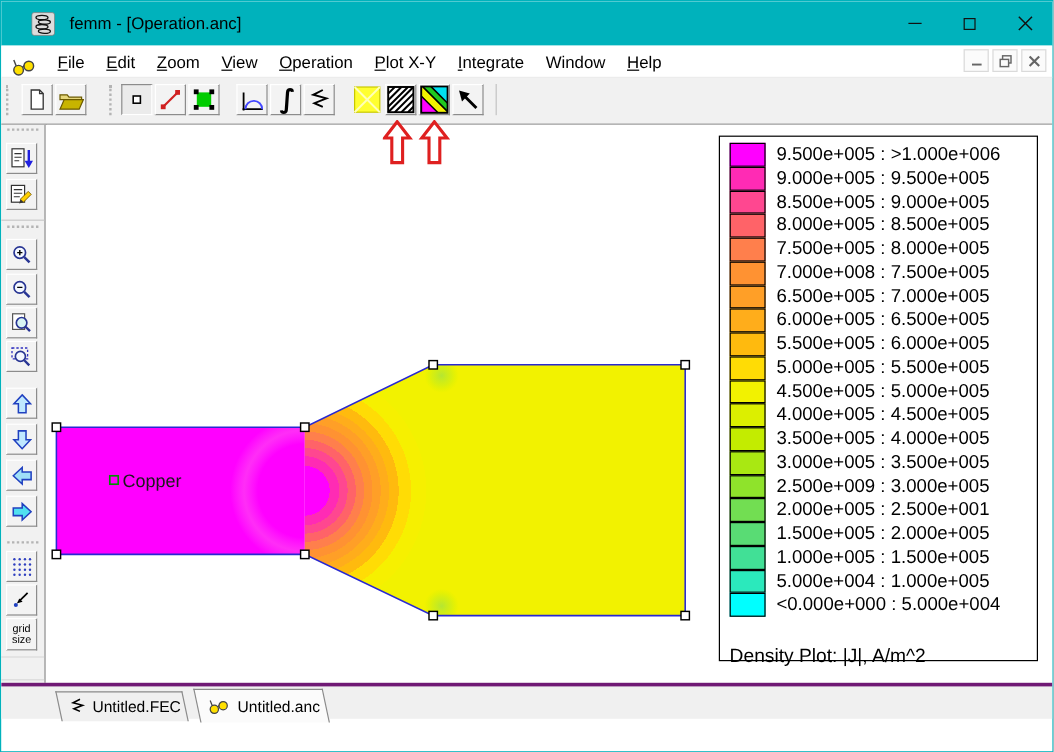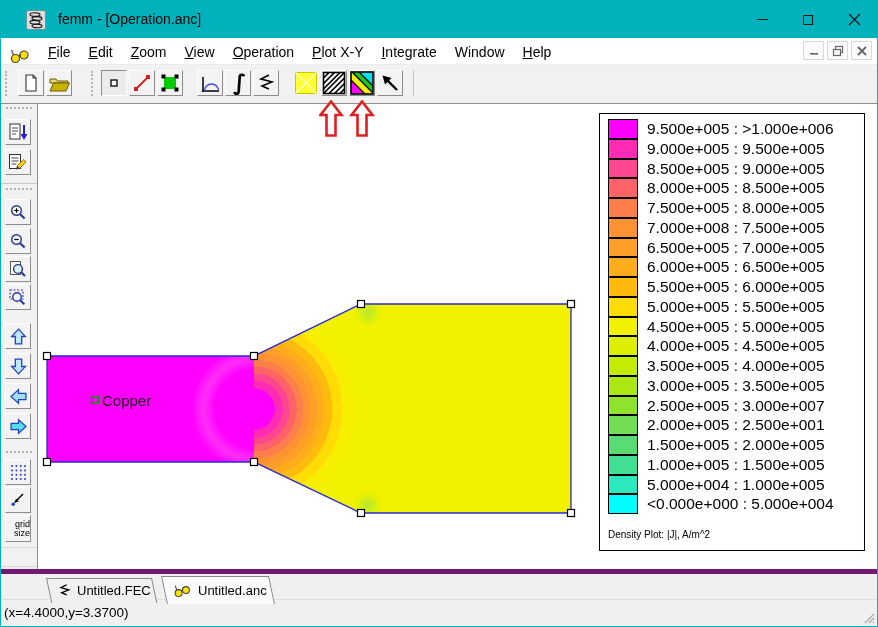"2.500e+005 : 3.000e+007" div.legend-label { text: 2.500e+005 : 3.000e+007 -> 2.500e+009 : 3.000e+005 }
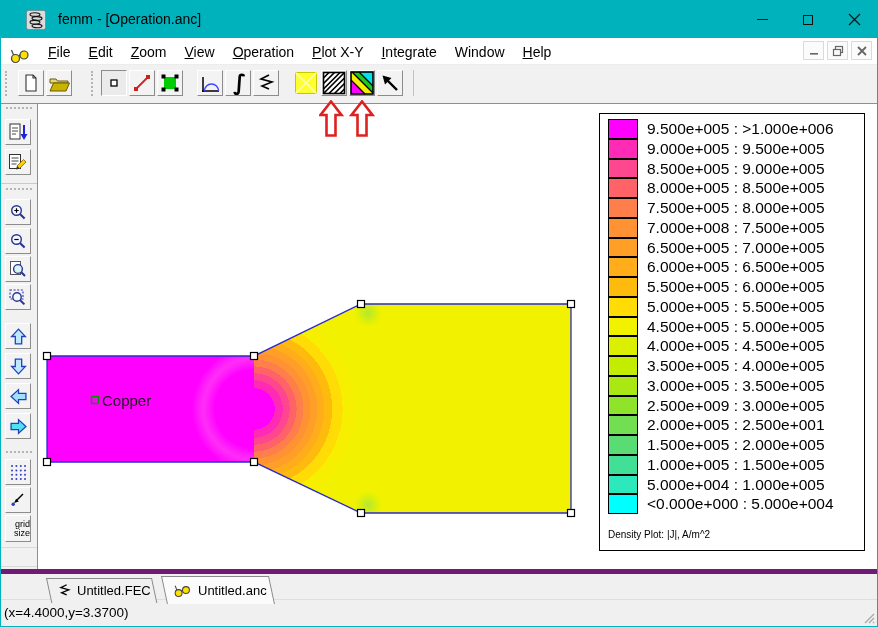"grid size" .gridsize-label { text-align: right -> center }
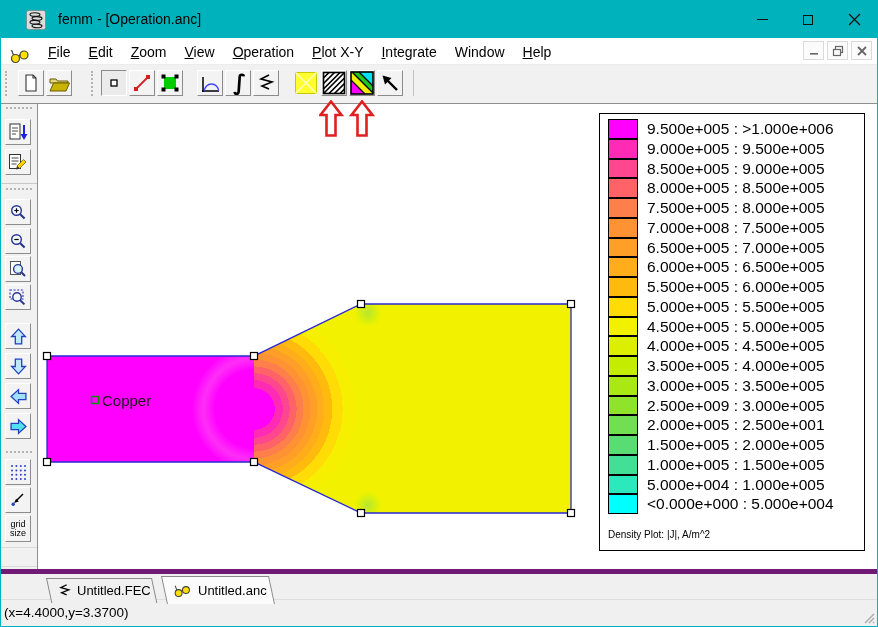"Density Plot: |J|, A/m^2" .legend-caption { font-size: 10px -> 16px; margin-top: 14px -> 24px }
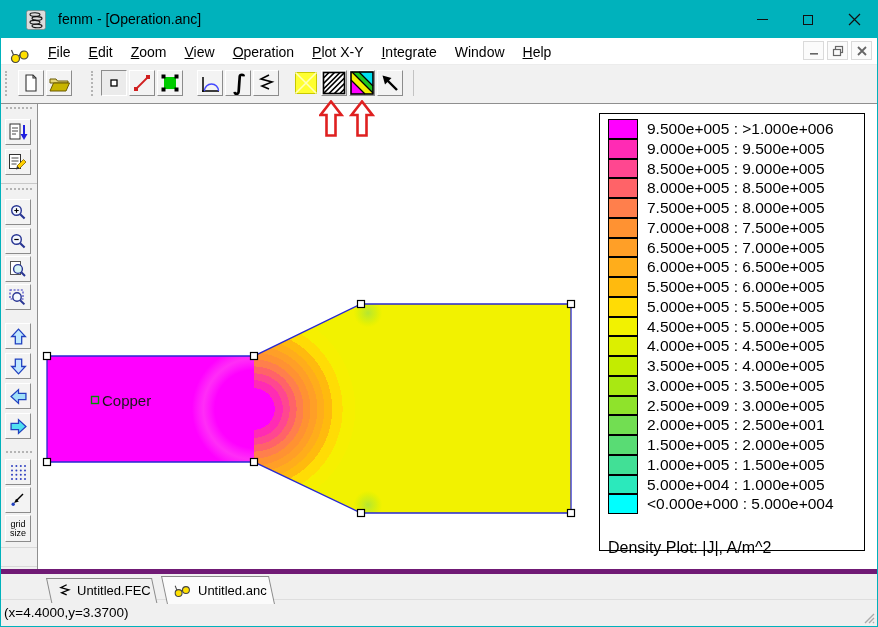"Untitled.FEC" .tabstrip { border-top: 5px solid #701a75 -> 3px solid #701a75 }
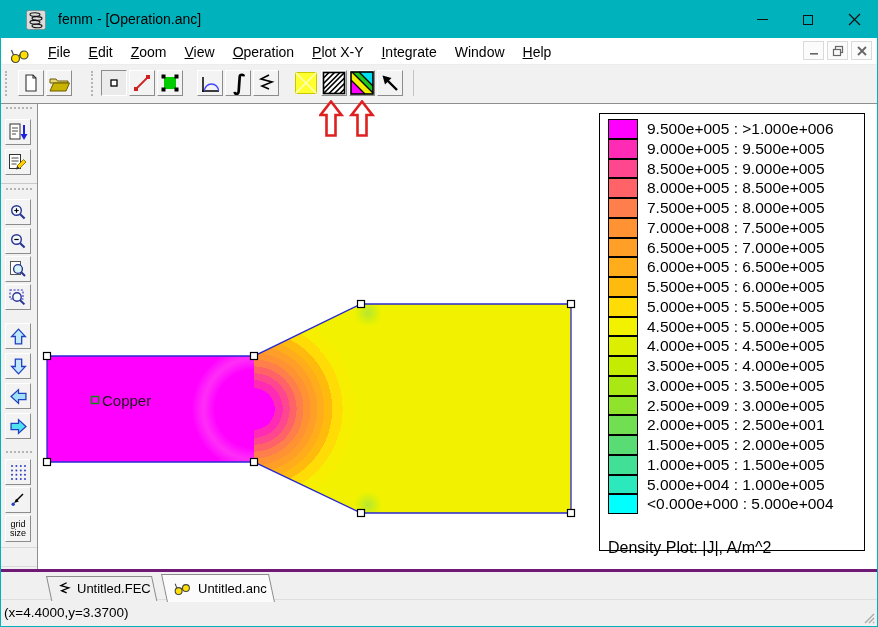"(x=4.4000,y=3.3700)" div.statusbar { html: <div> <div>(x=4.4000,y=3.3700)</div> <svg> <path></path> </svg> </div> -> none }
